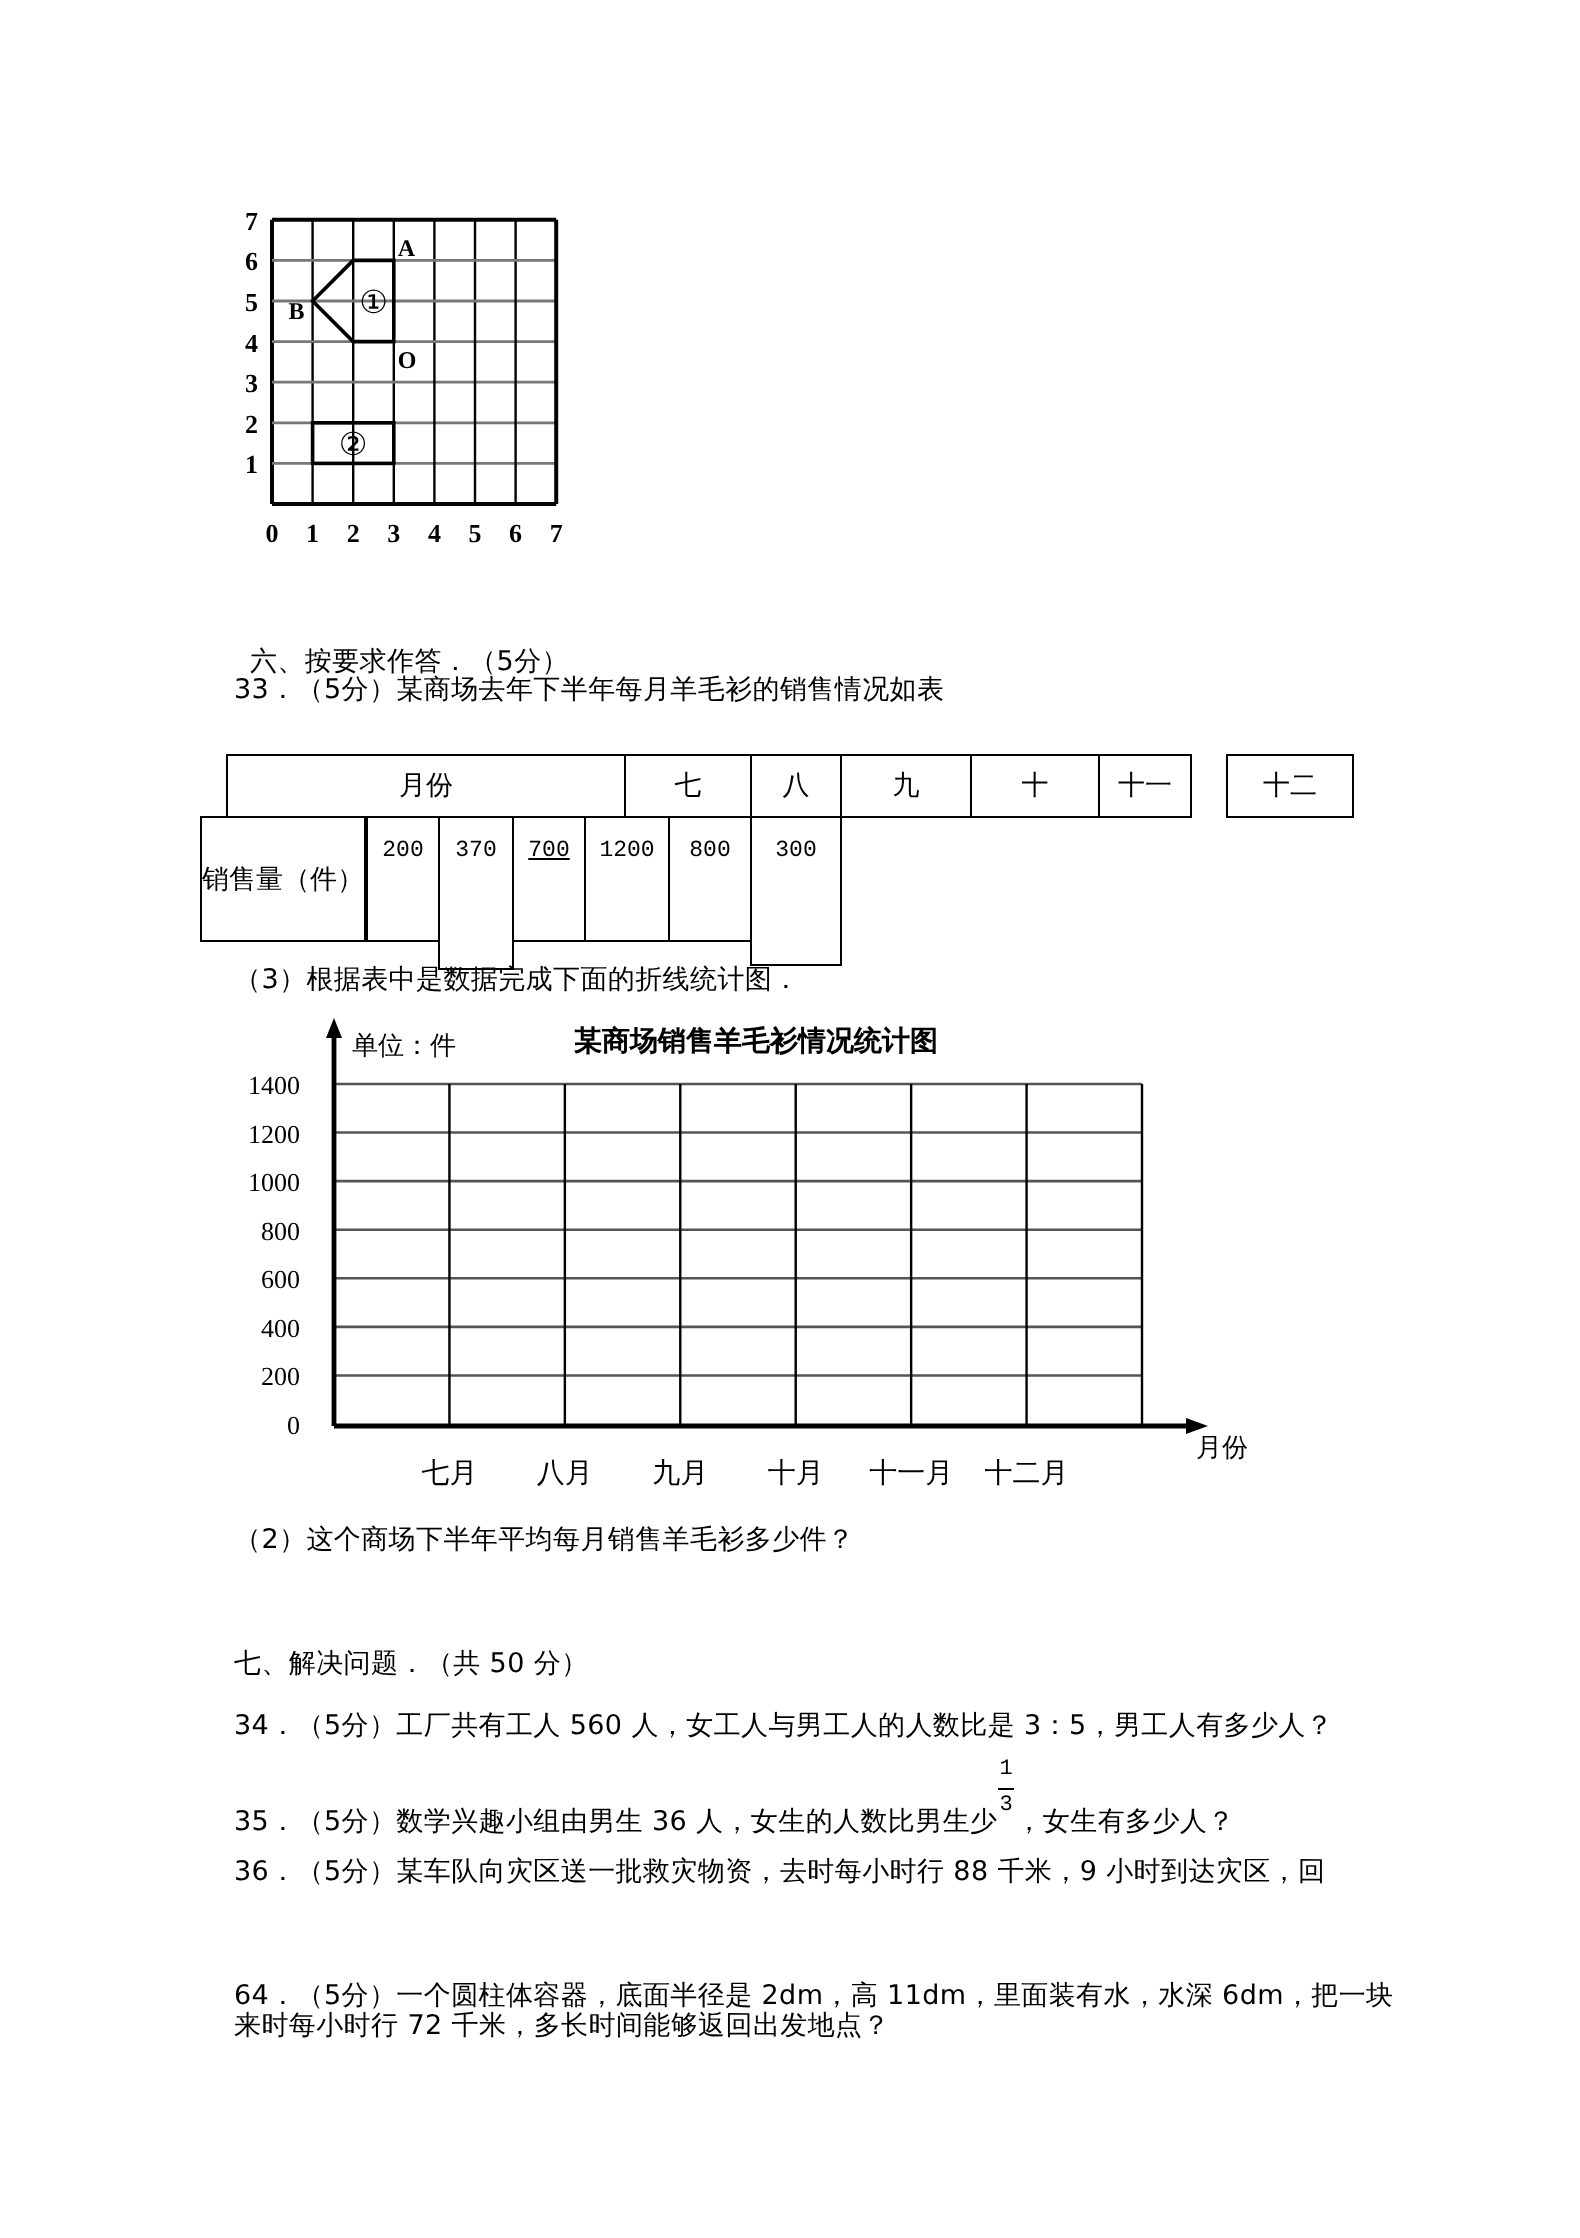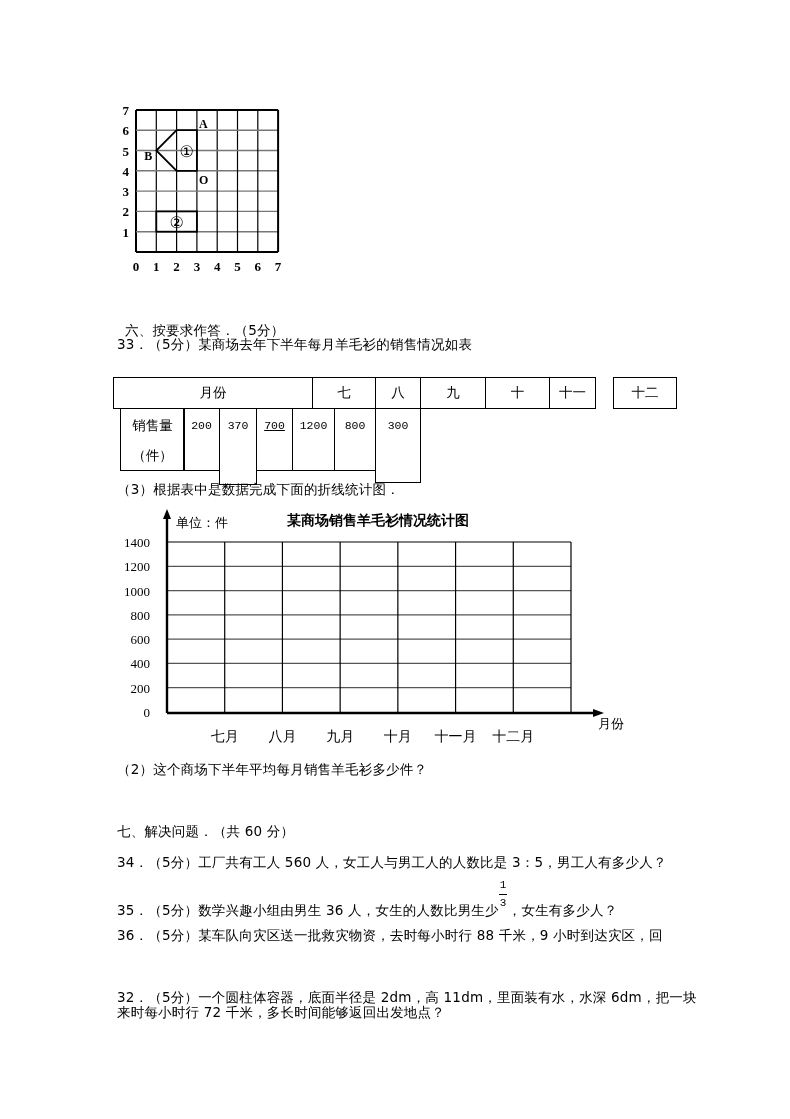"销售量" div.cellbox { flex-direction: column -> row; left: 120px -> 100px; width: 65px -> 83px }
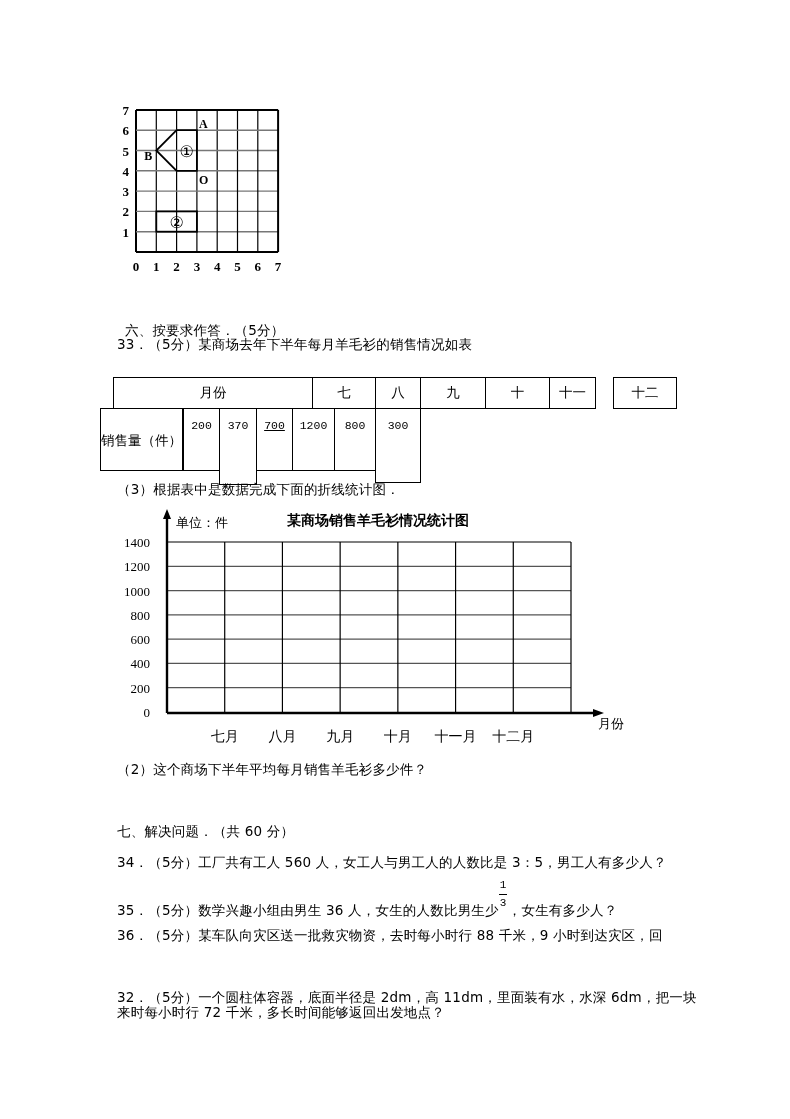"七、解决问题．（共 60 分）" div.abs { text: 60 -> 50 }
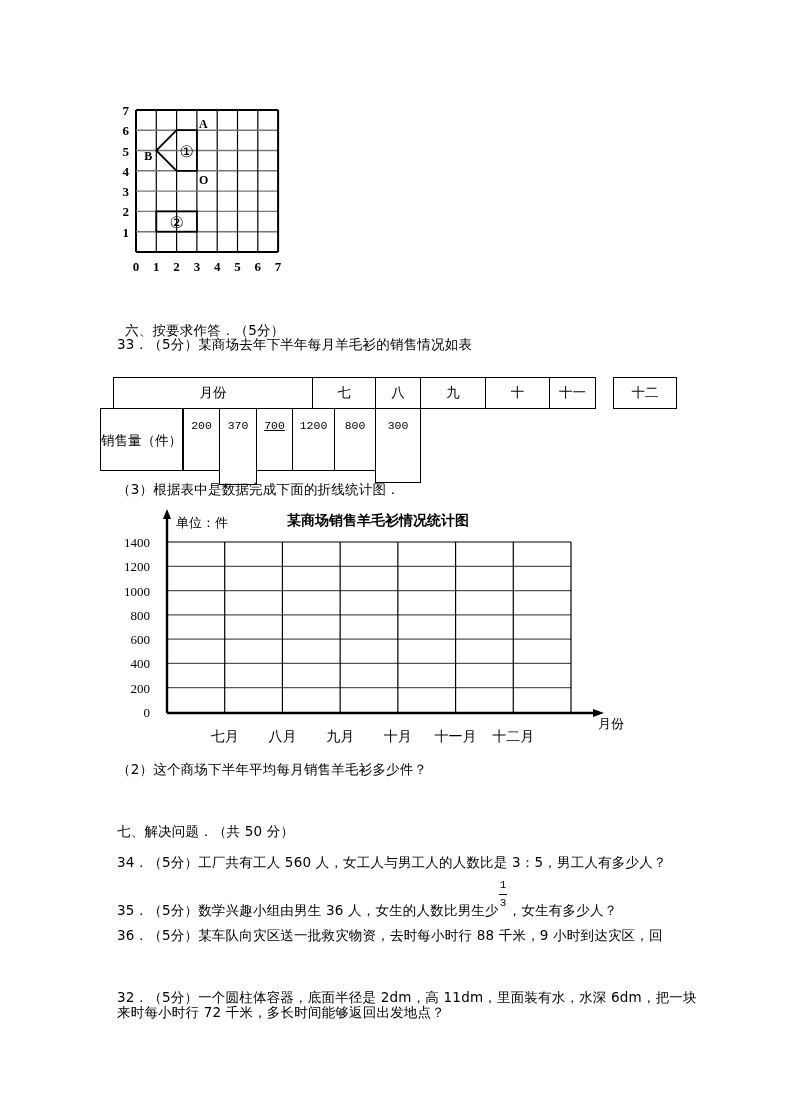"32．（5分）一个圆柱体容器，底面半径是 2dm，高 11dm，里面装有水，水深" div.abs { text: 32 -> 64 }
